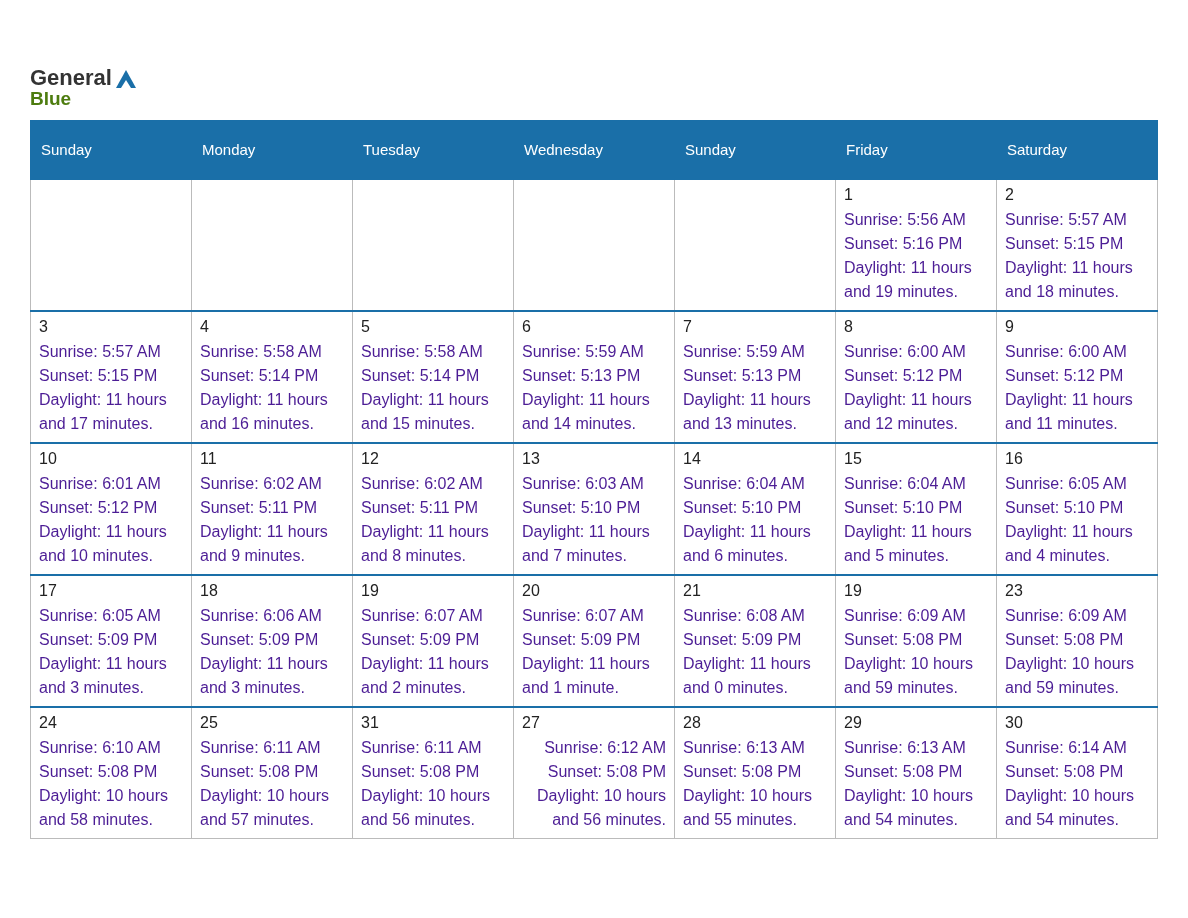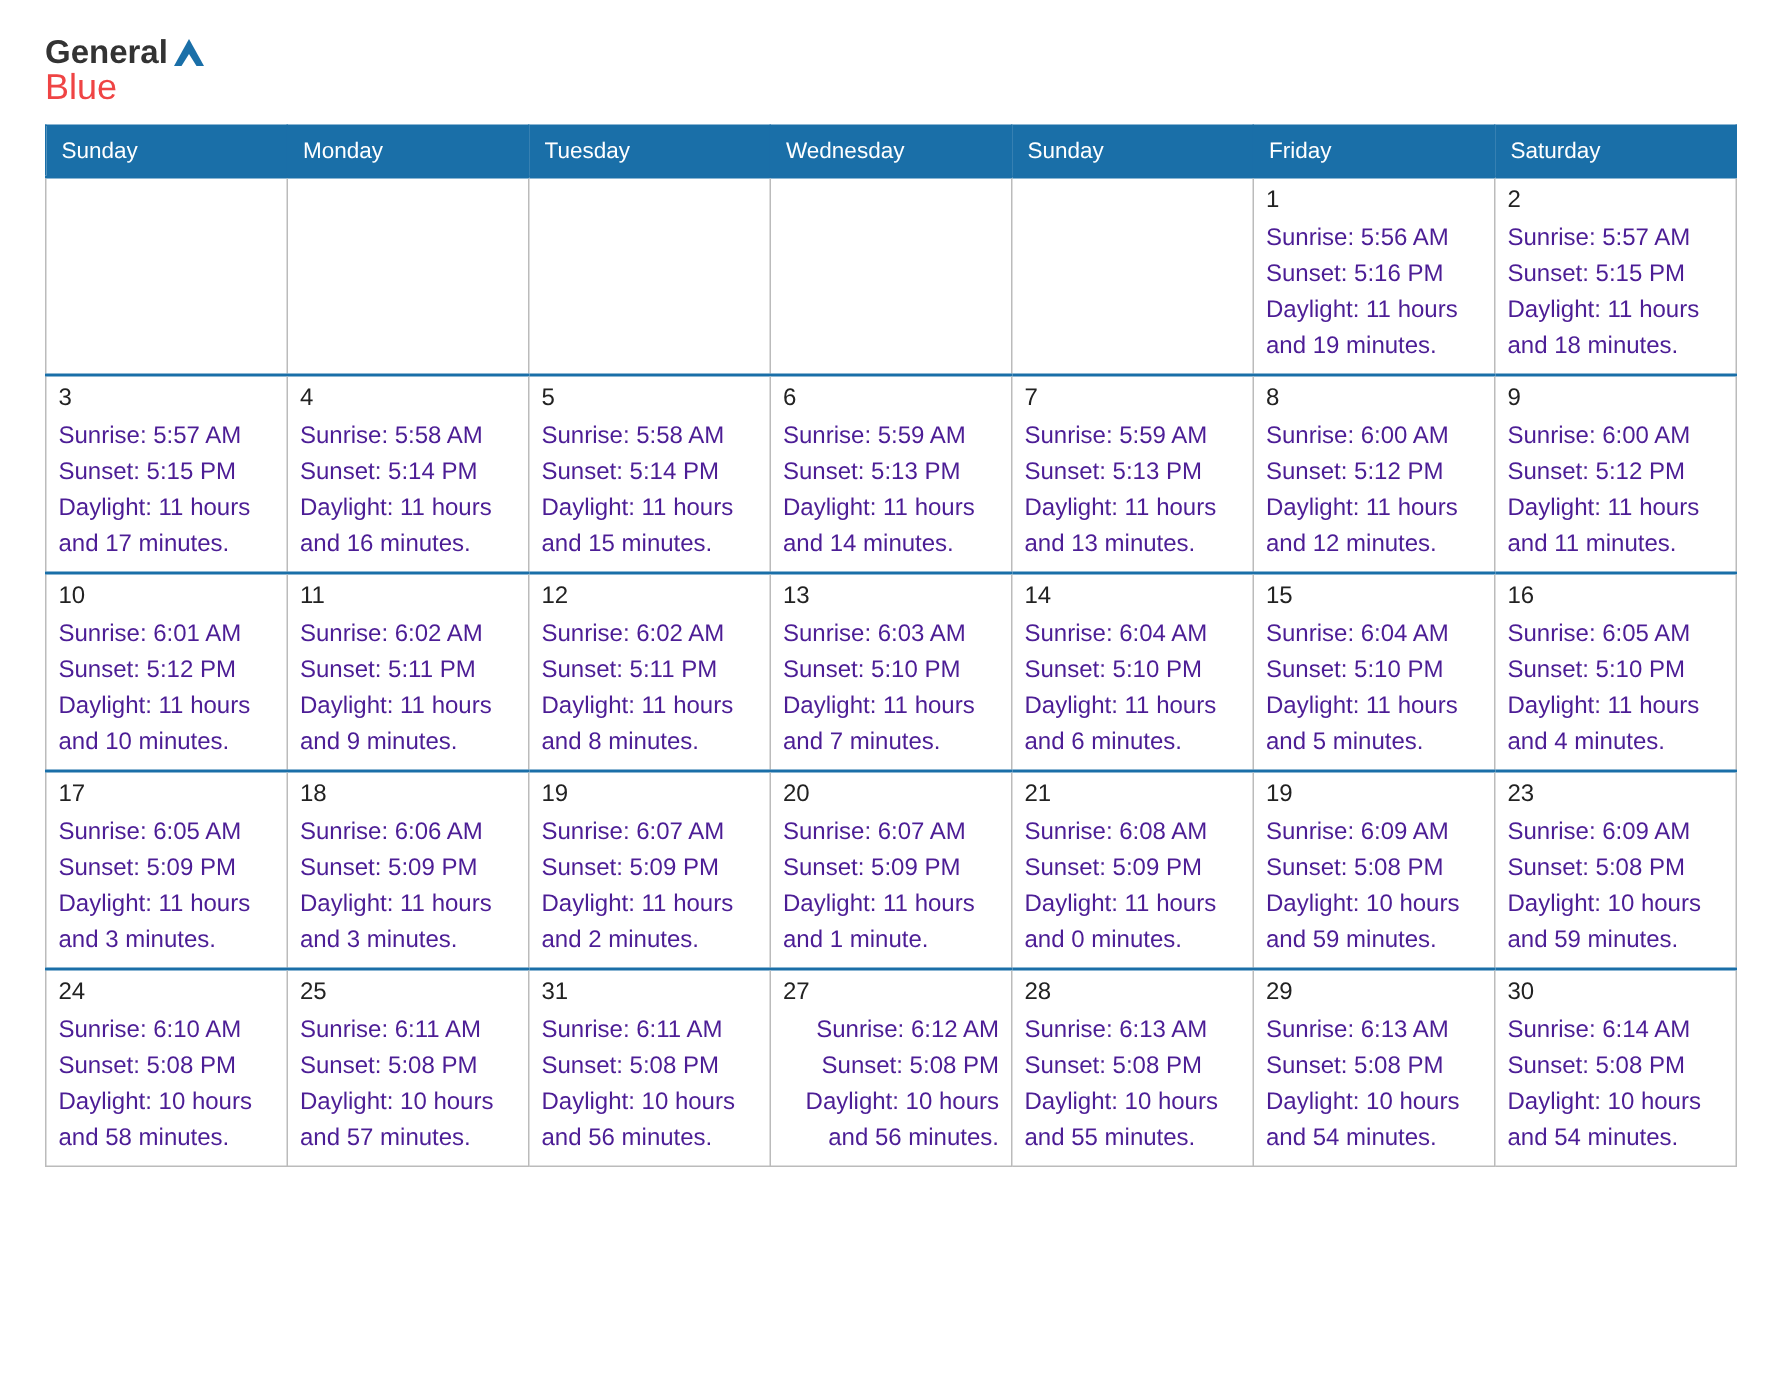"General" .header { margin-top: none -> 44px }
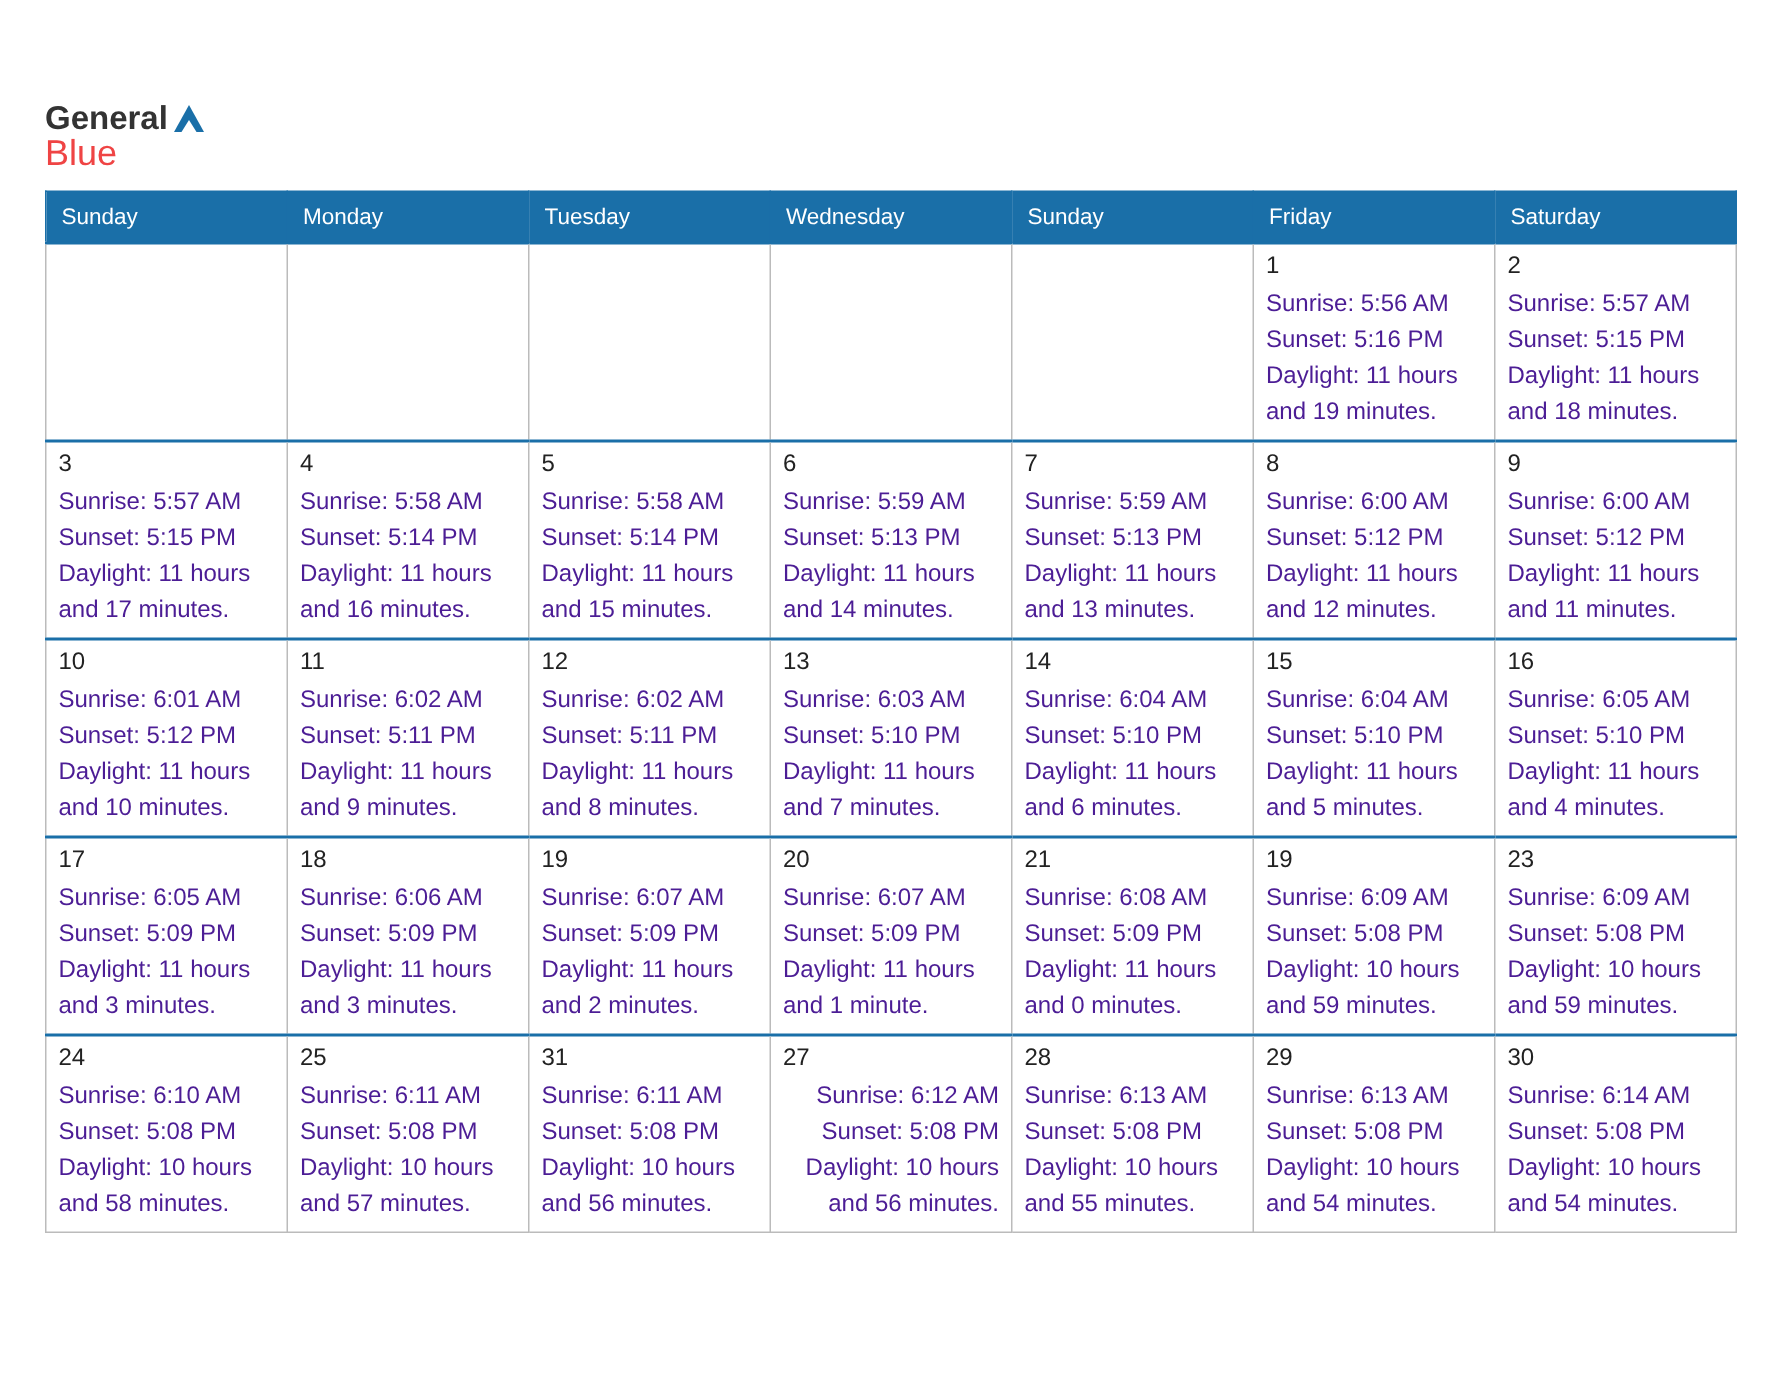"Blue" .logo-blue { color: #ef4444 -> #4d7c0f; font-size: 24px -> 19px; font-weight: normal -> bold }
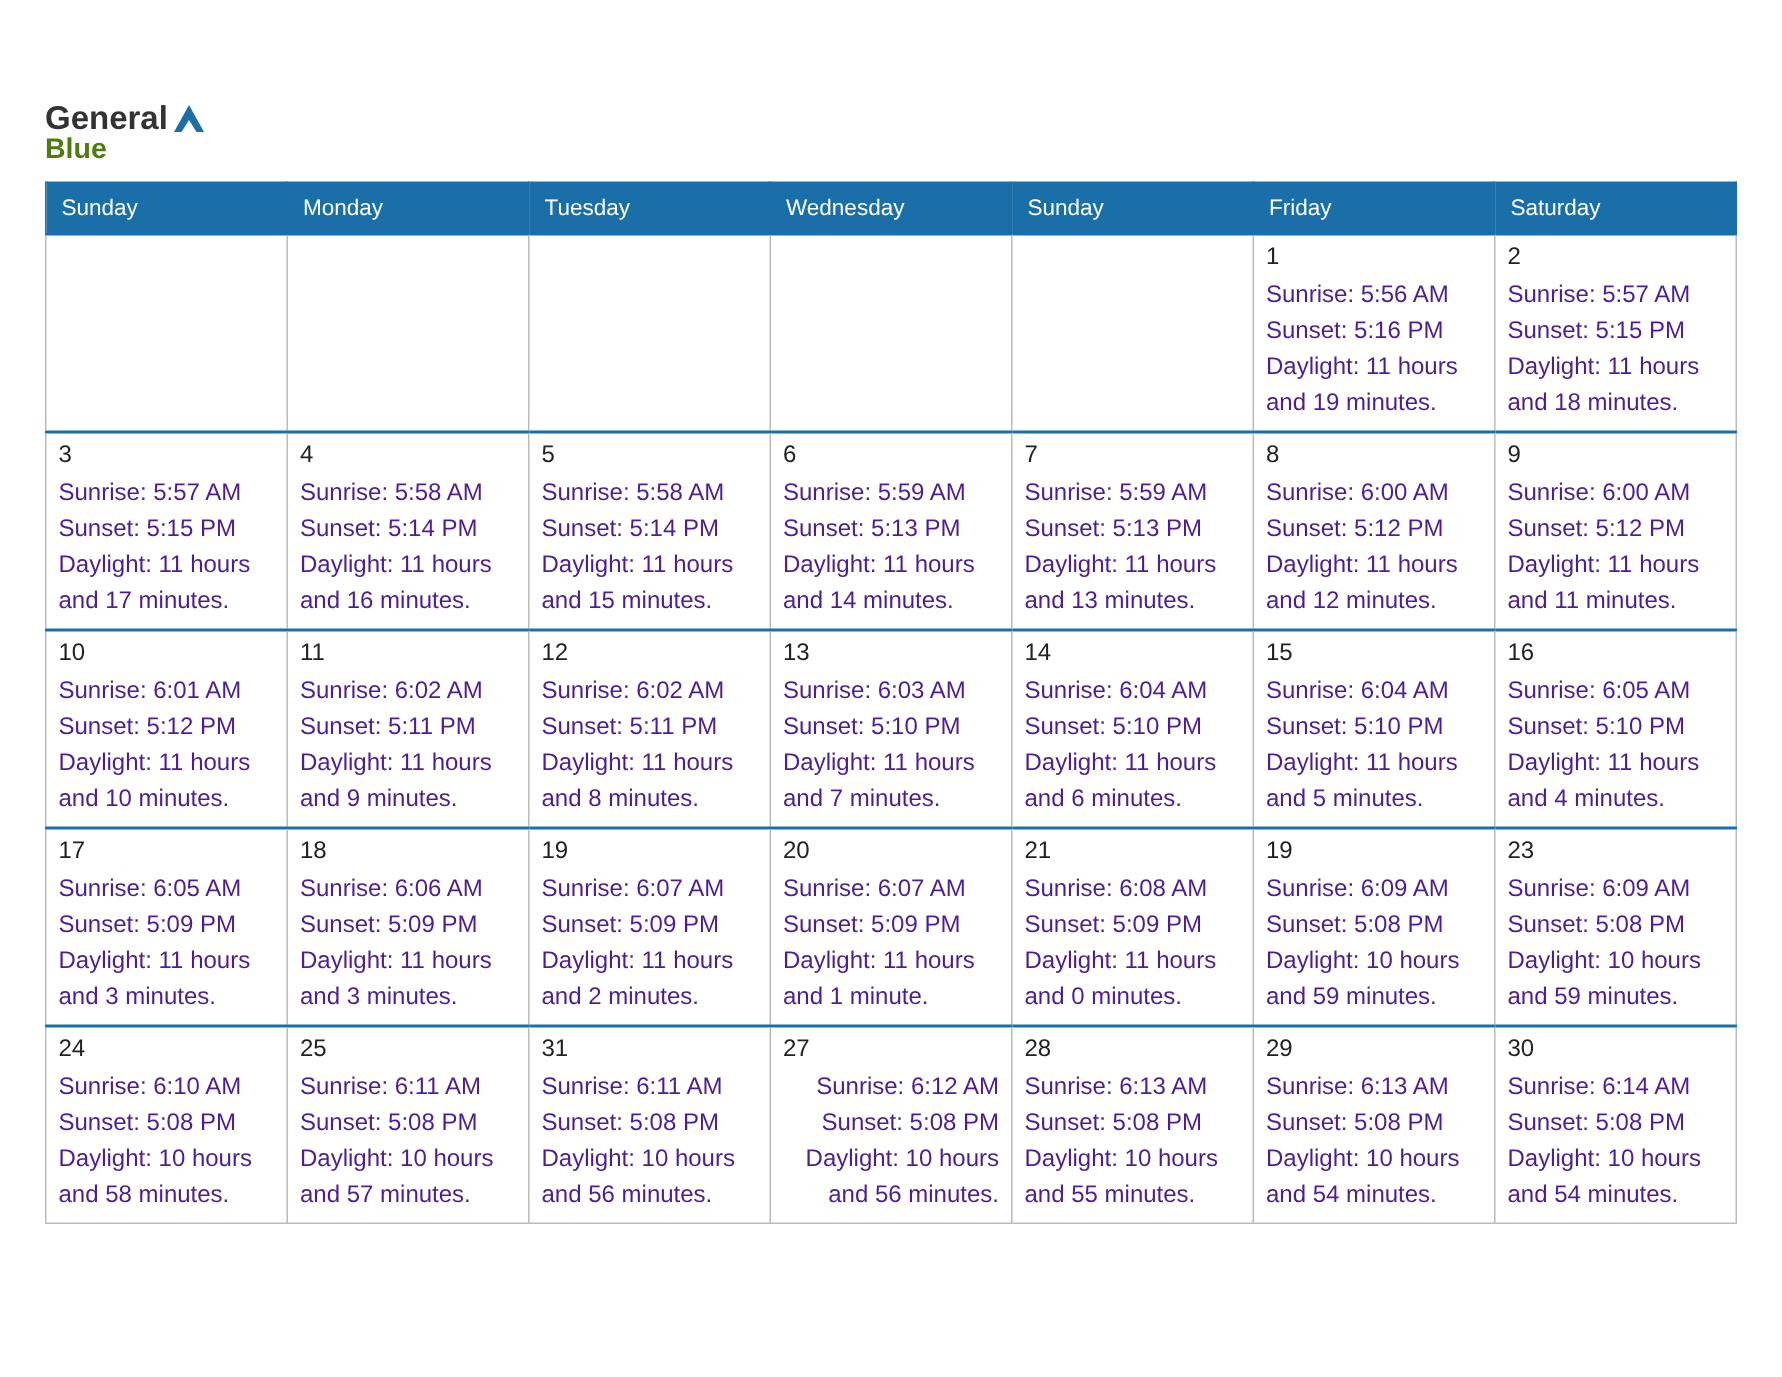"Sunday" .calendar th { padding: 8px 10px -> 20px 10px }
